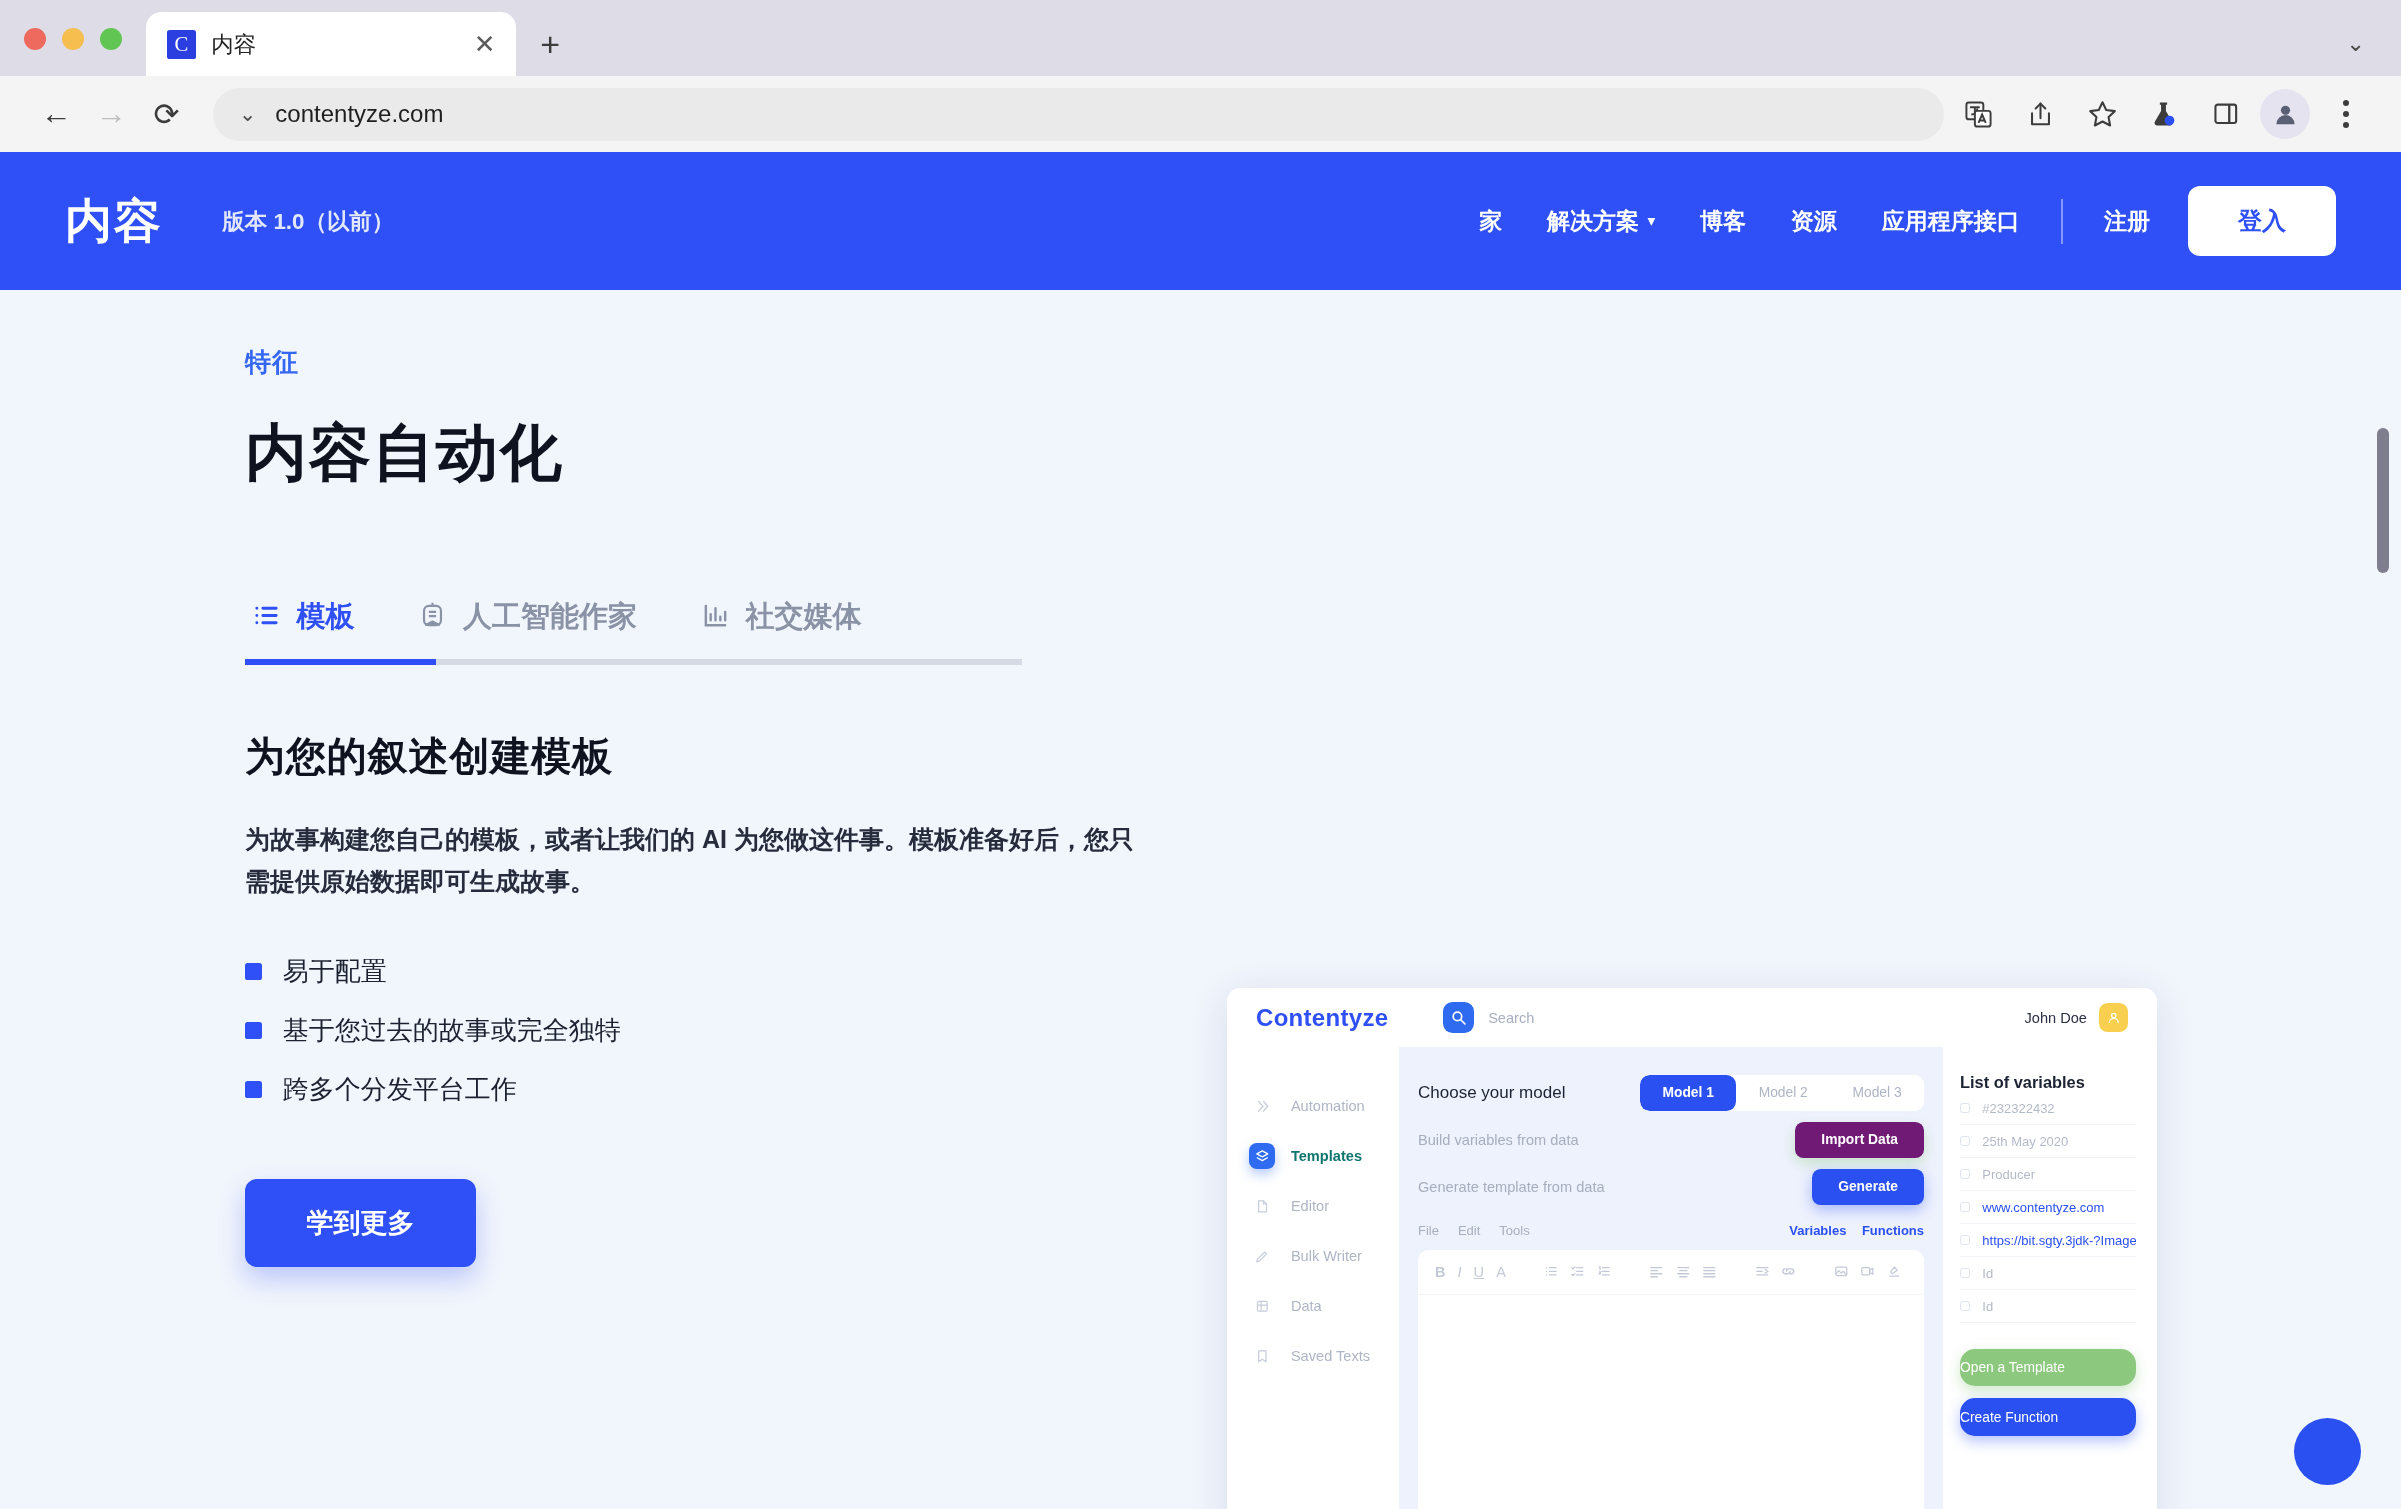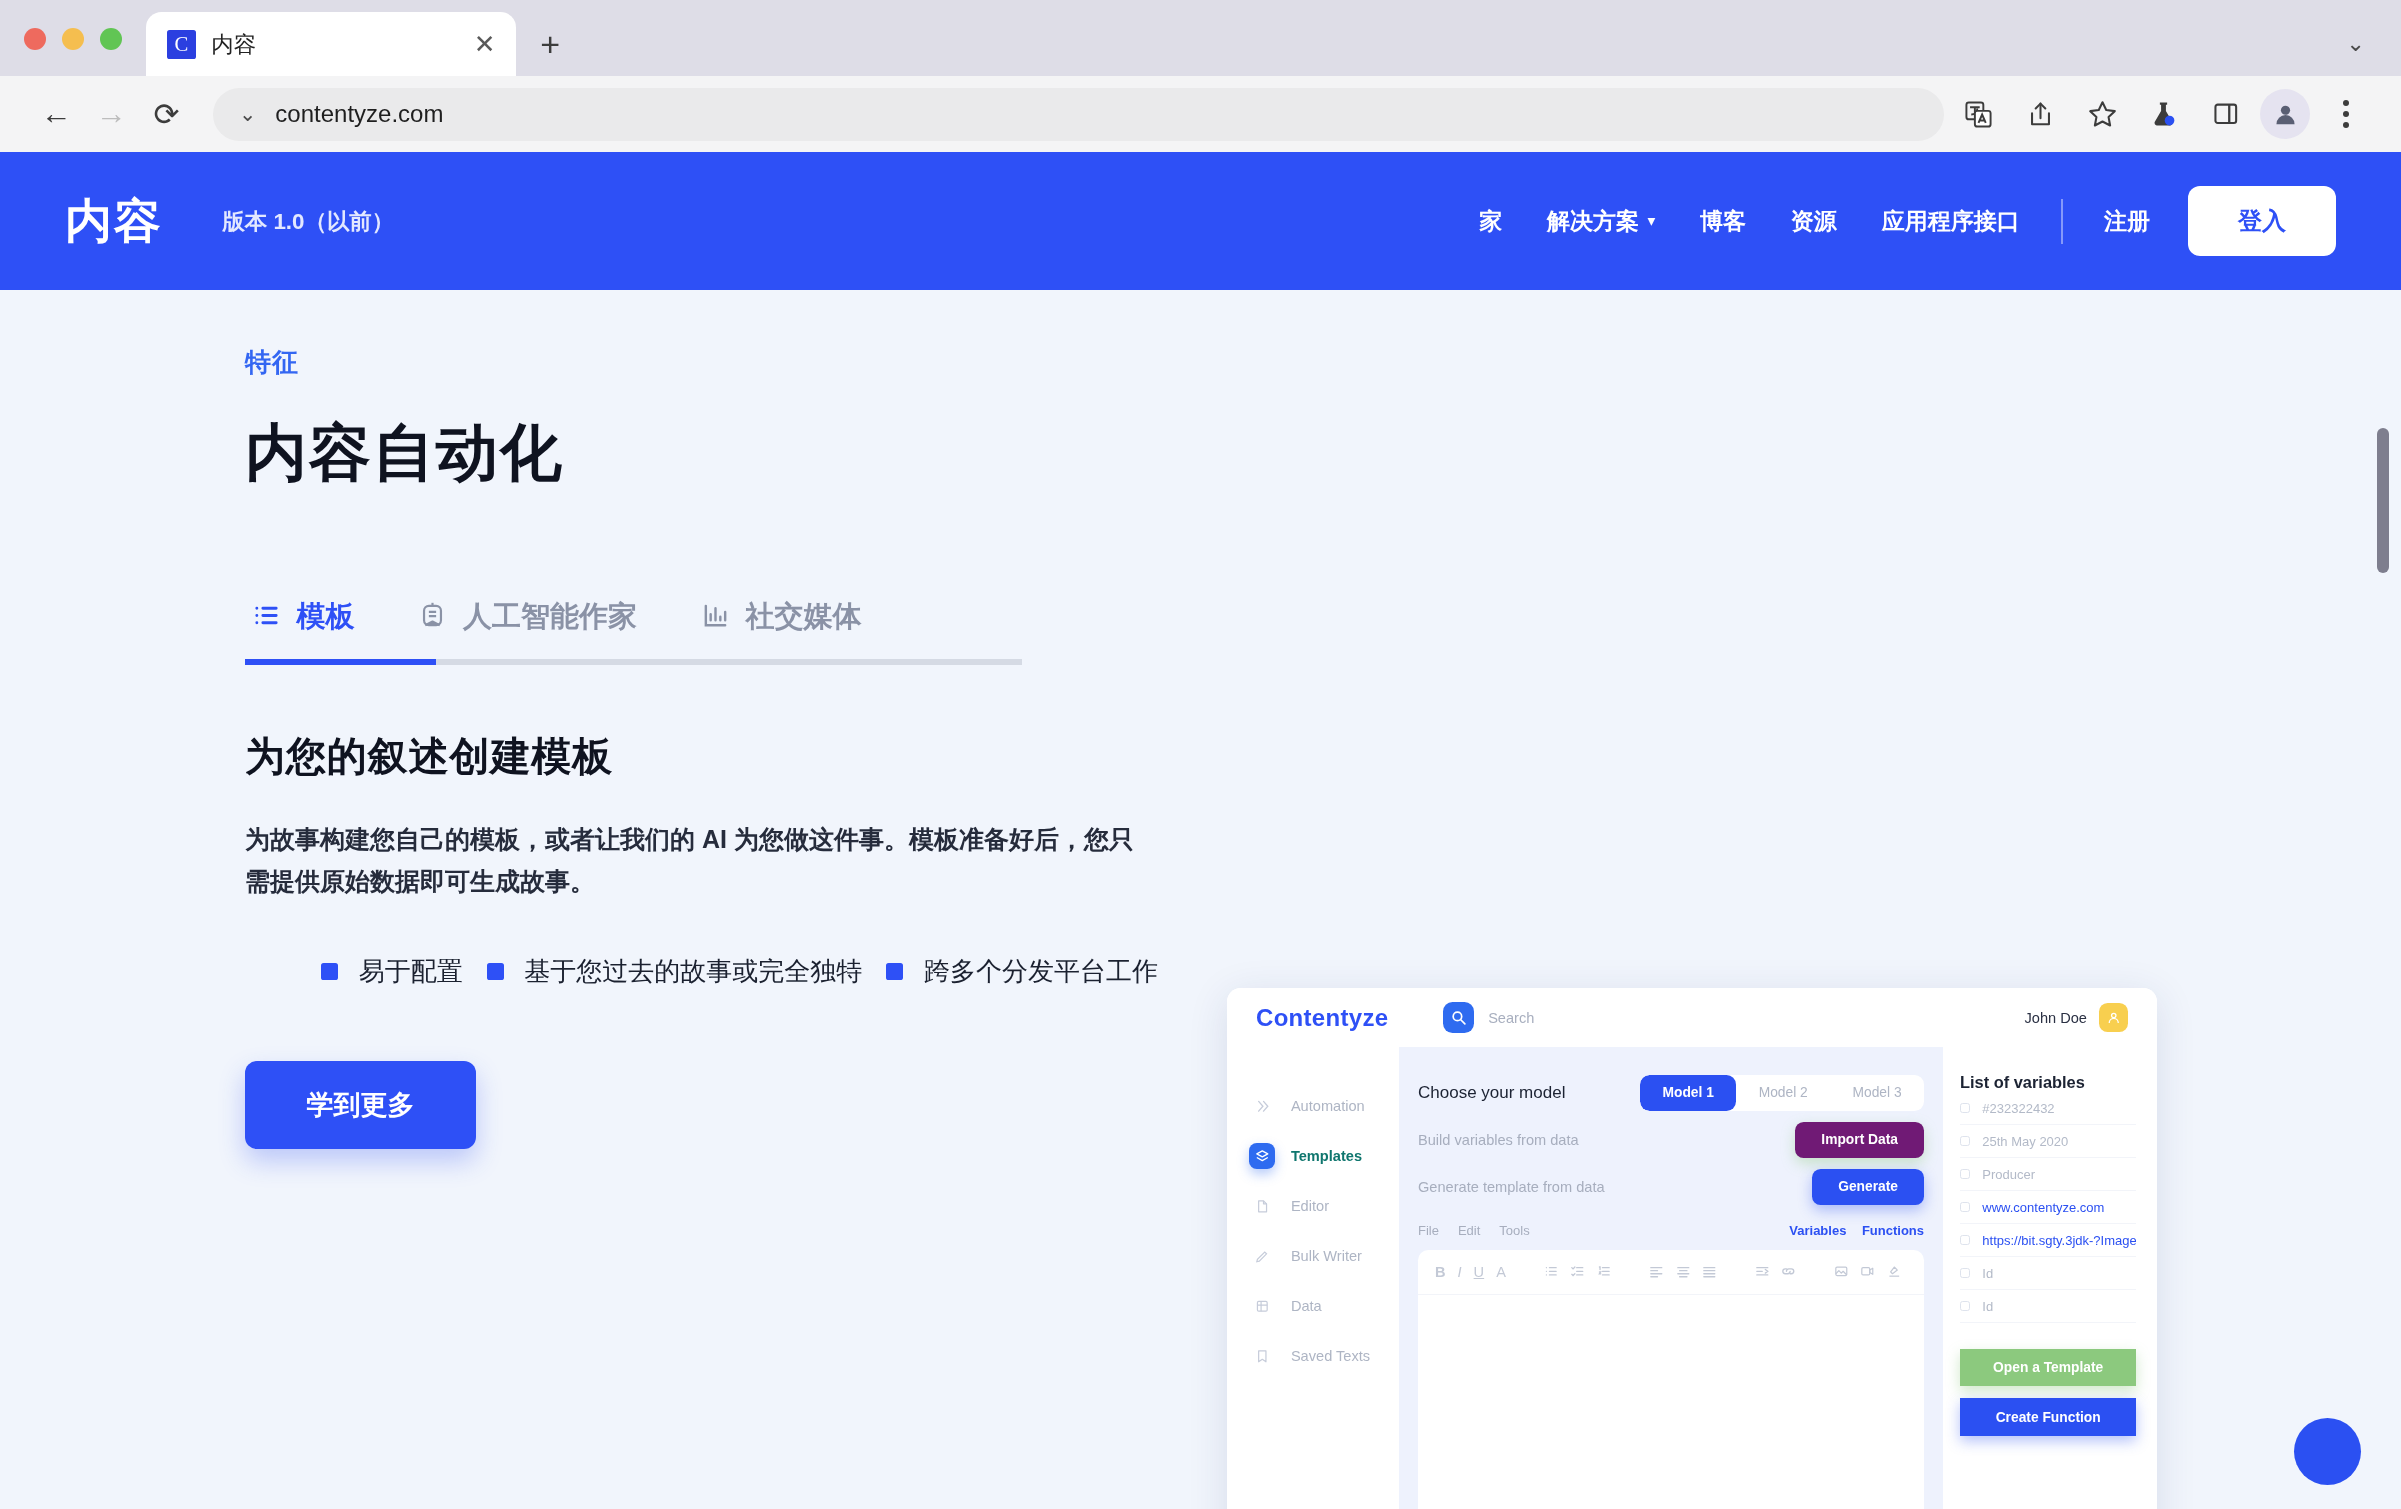"易于配置" .bullets { flex-direction: row -> column; justify-content: flex-end -> none }
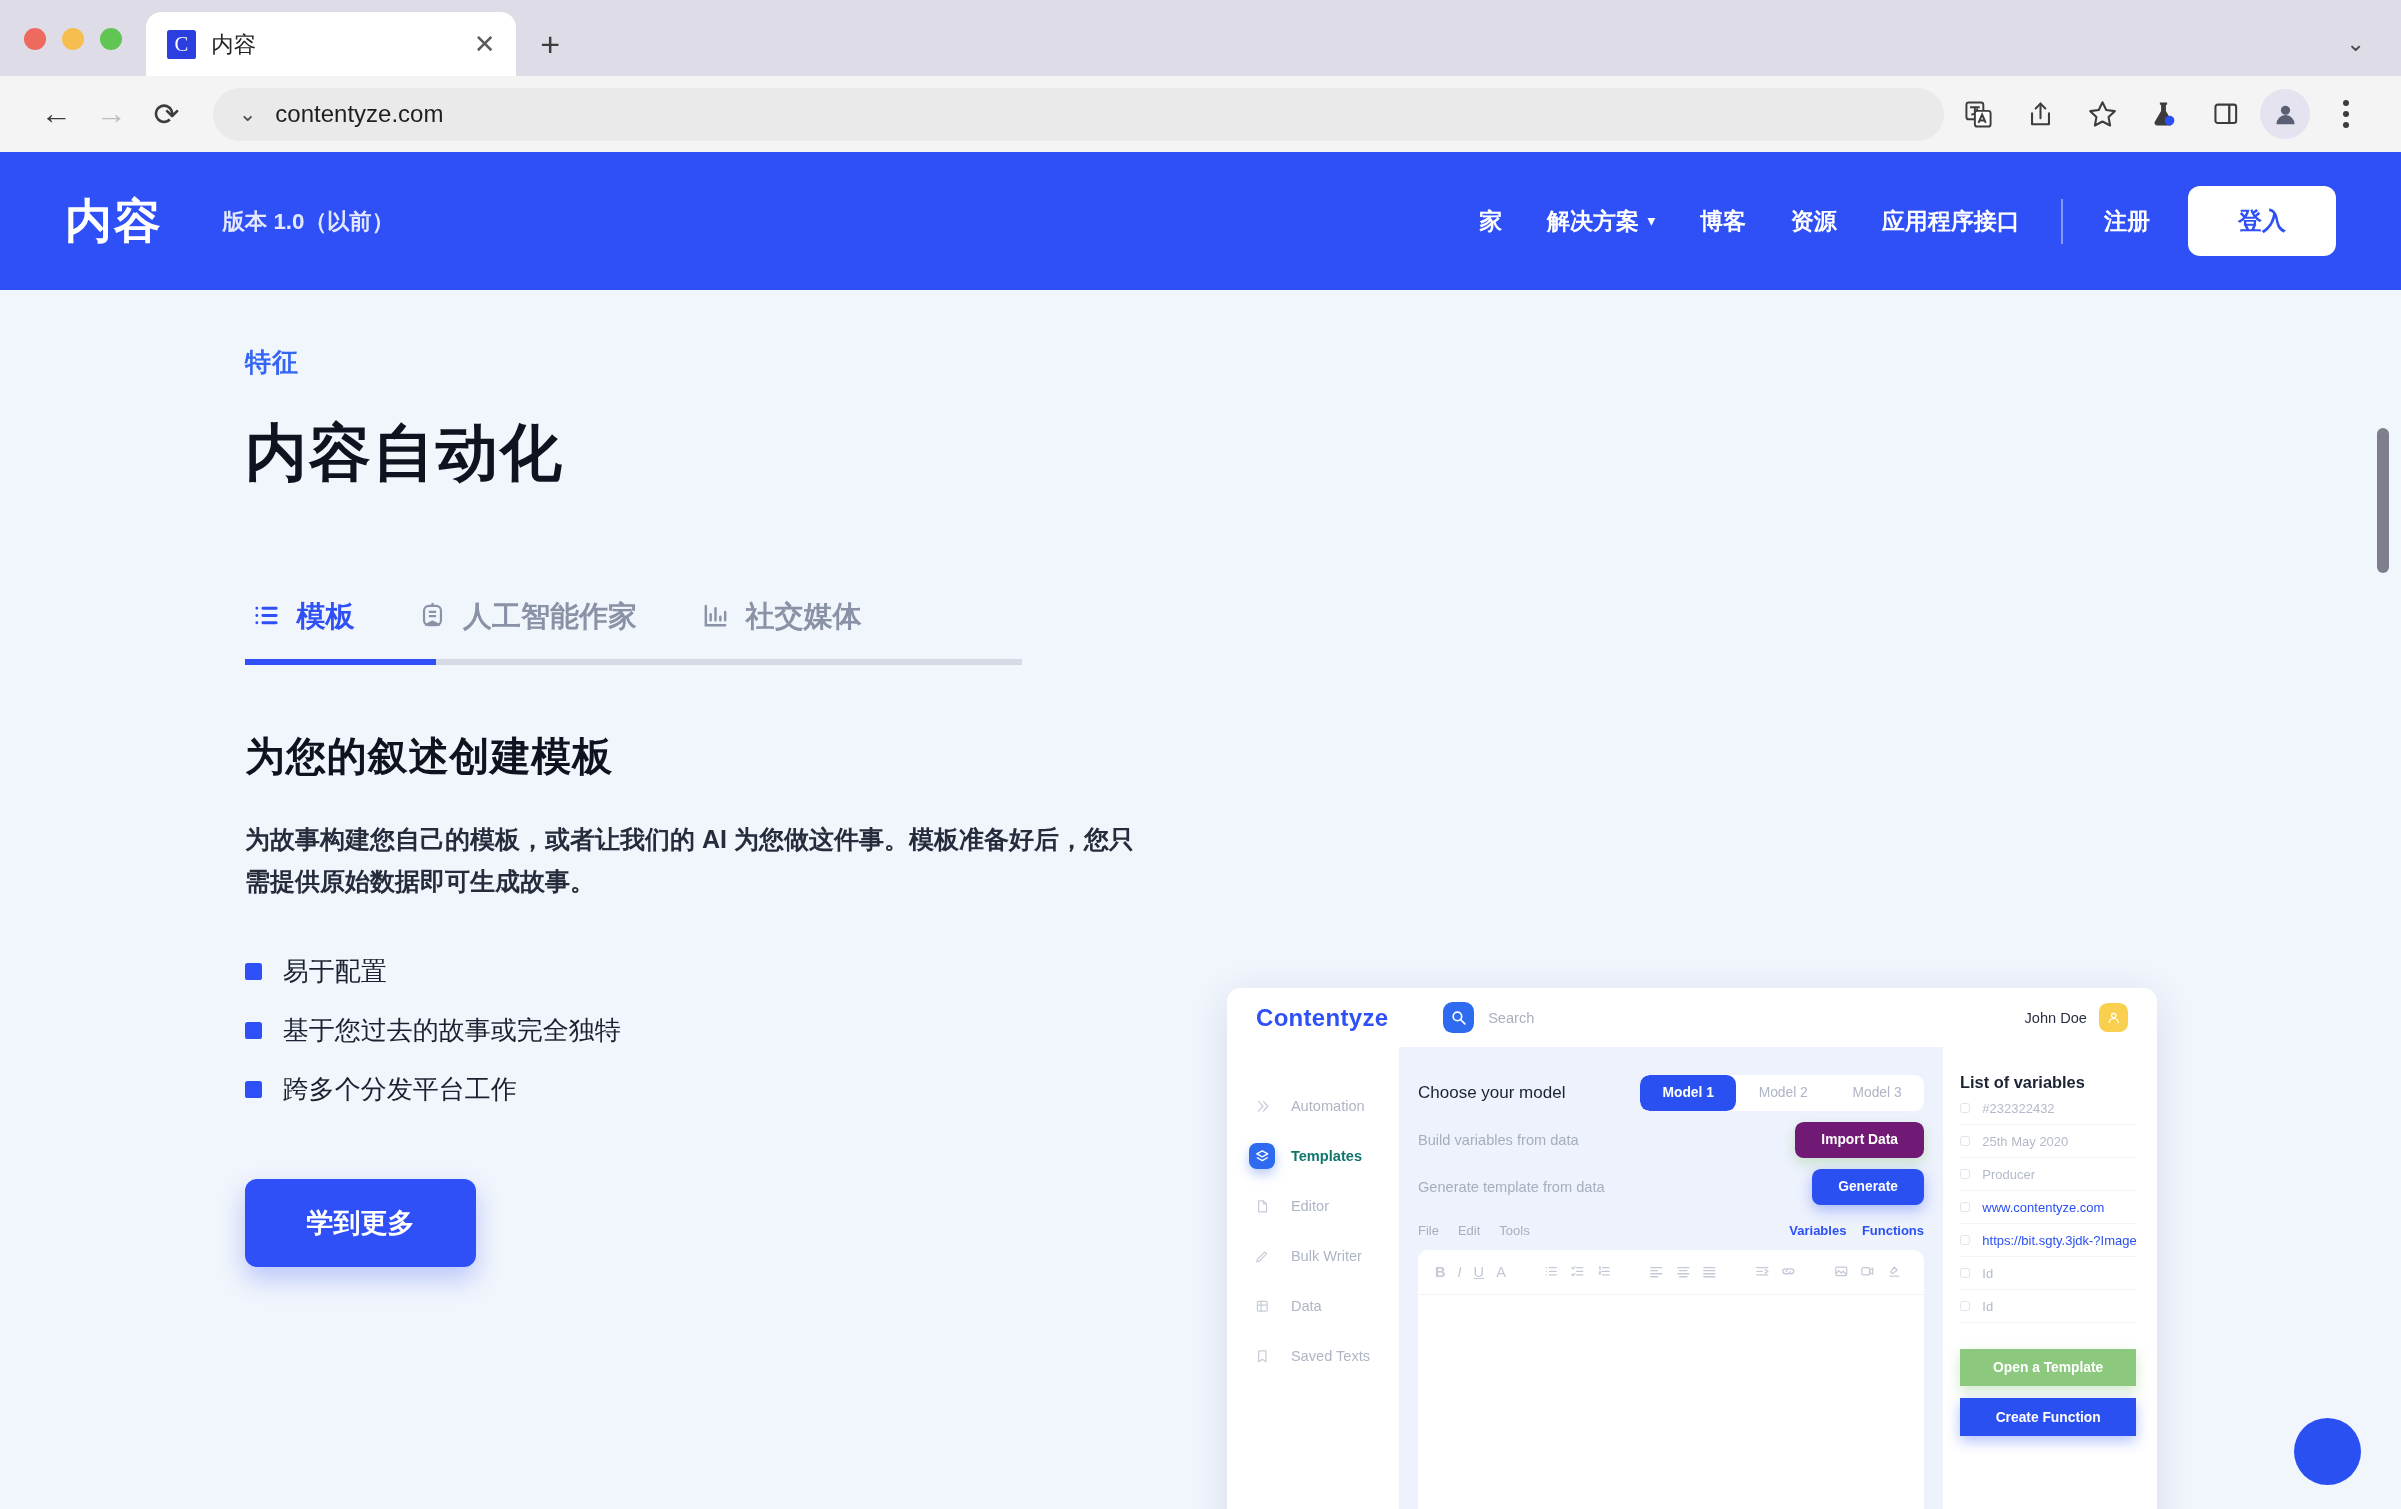"Open a Template" .va-btn { border-radius: 0 -> 15px; font-weight: bold -> normal; text-align: center -> none }
